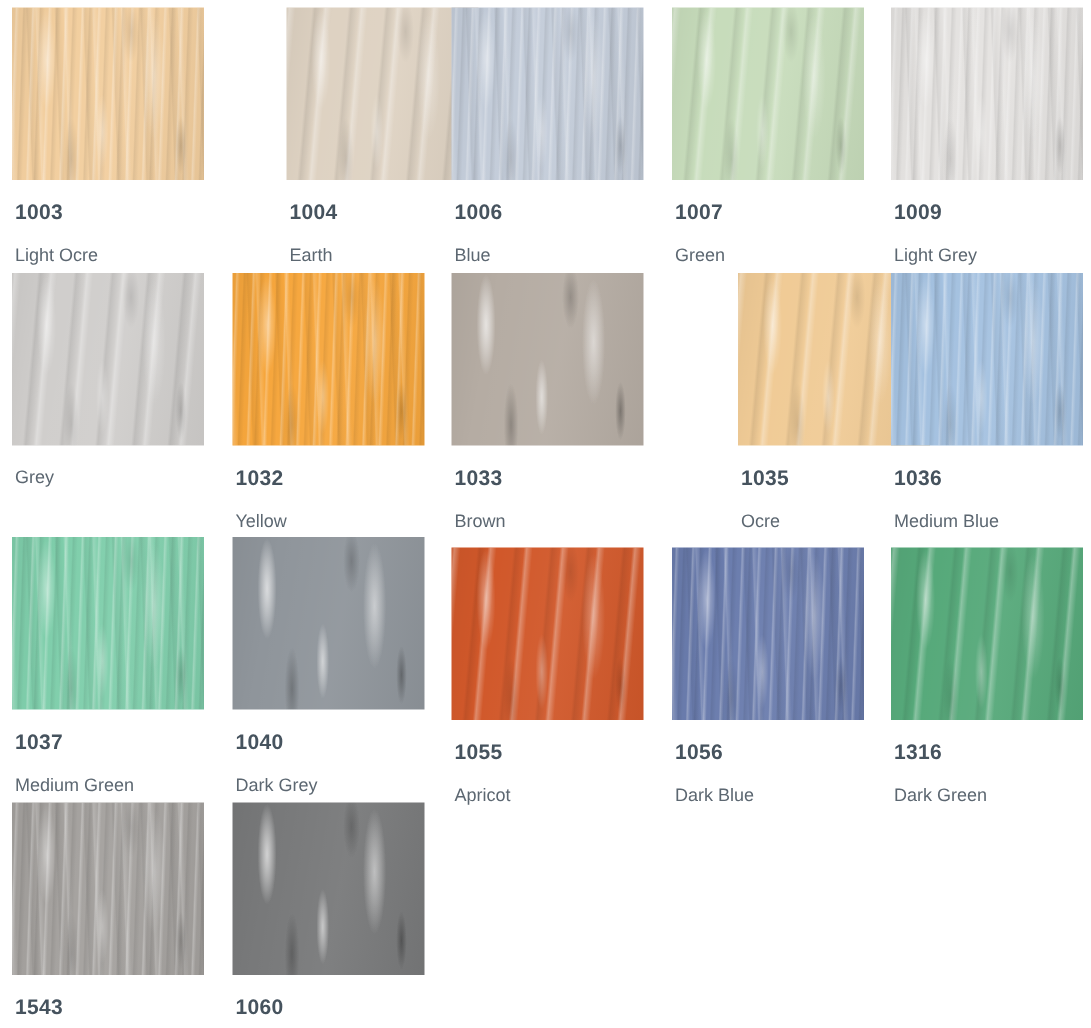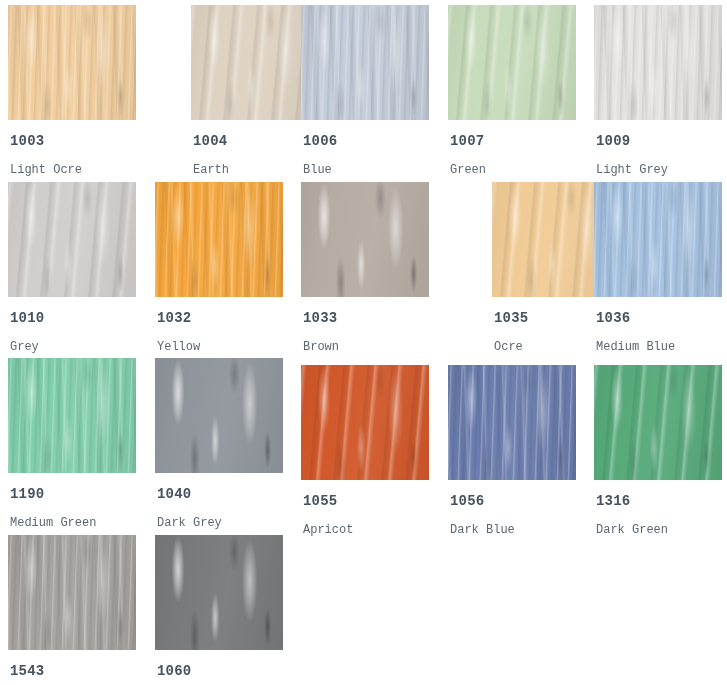"1003" .swatch-card { font-family: Liberation Mono, monospace -> none }
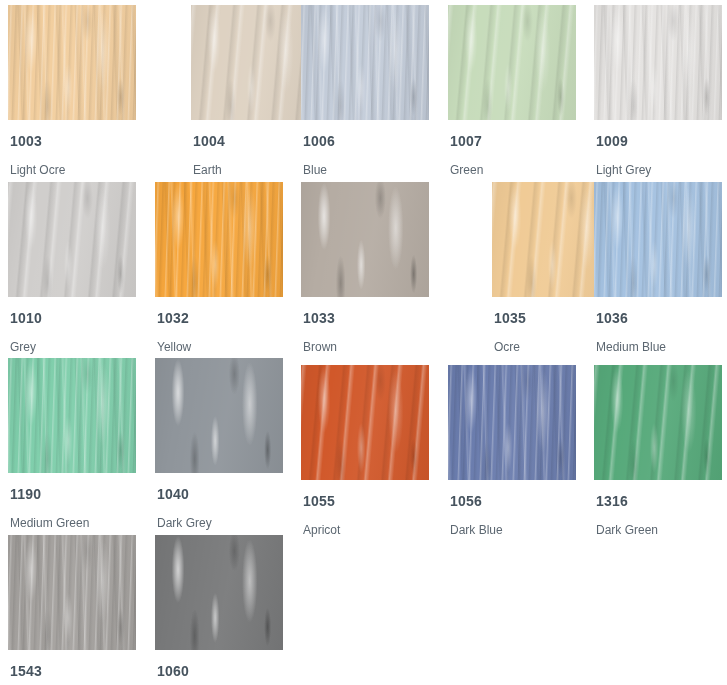"1010" div.swatch-code { html: <div>1010</div> -> none }
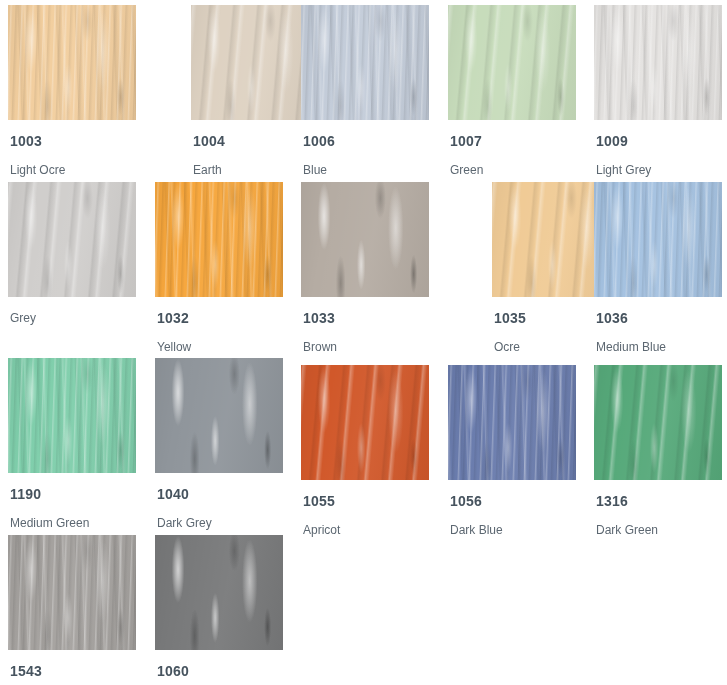"1190" div.swatch-code { text: 1190 -> 1037 }
